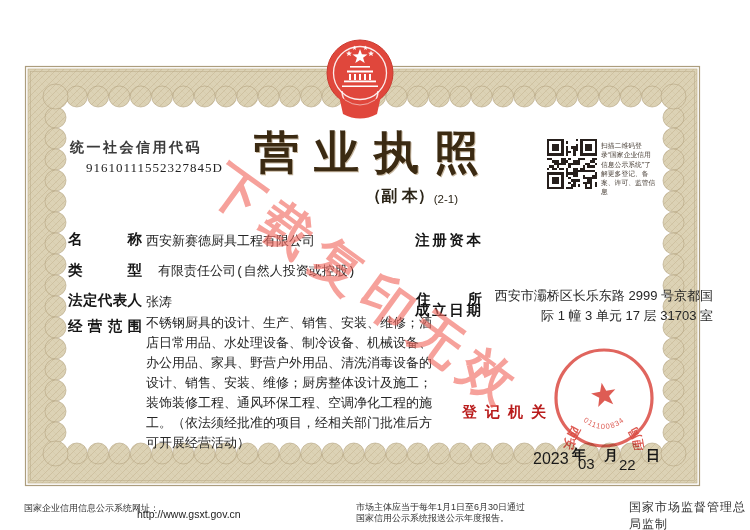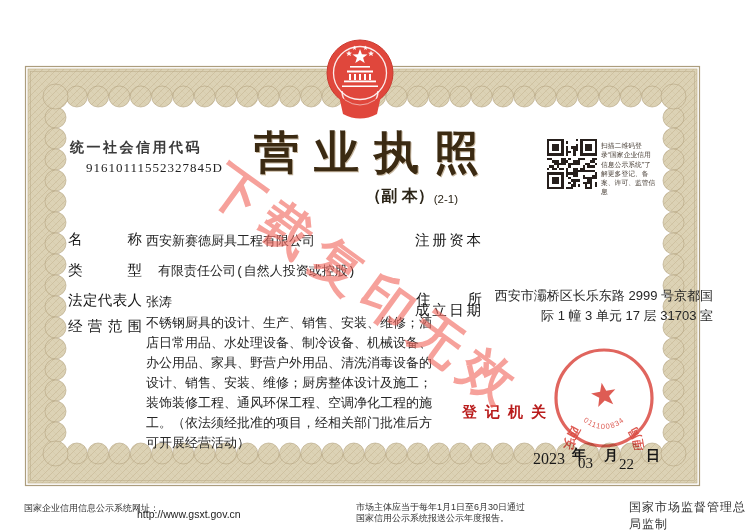"名称" .lbl { font-weight: 400 -> 700 }
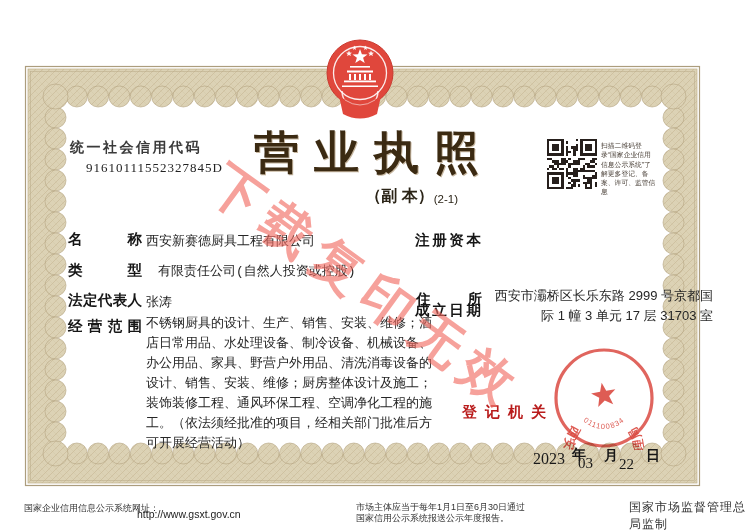"2023" .d-num { font-family: Liberation Serif, serif -> Liberation Sans, sans-serif }
